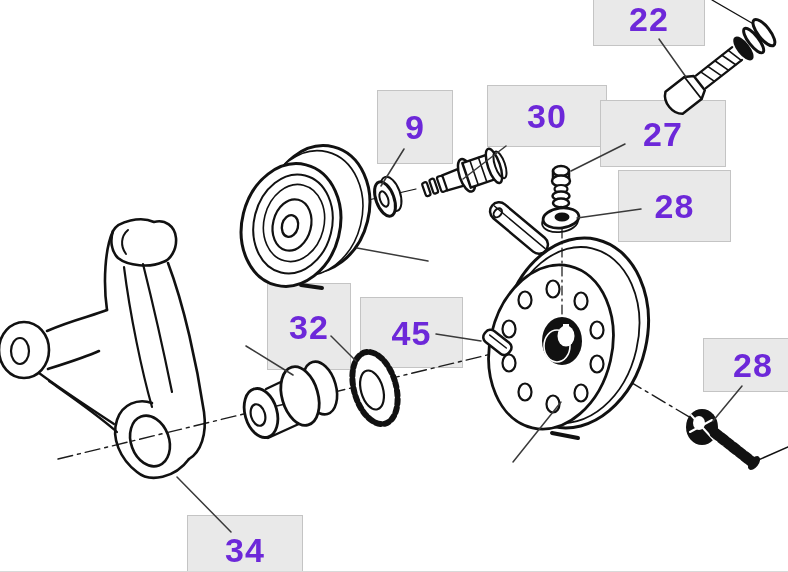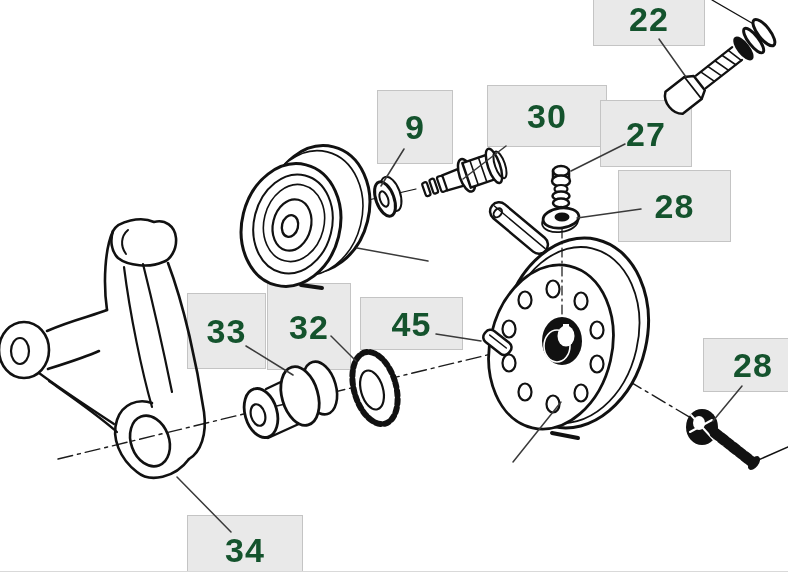"22" .callout span { color: #14532d -> #6d28d9 }
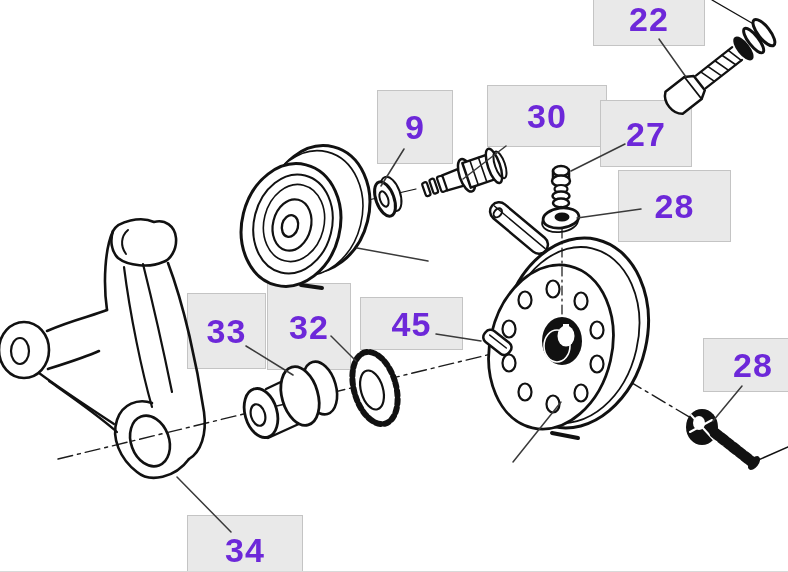"27" div.callout { width: 92px -> 126px }
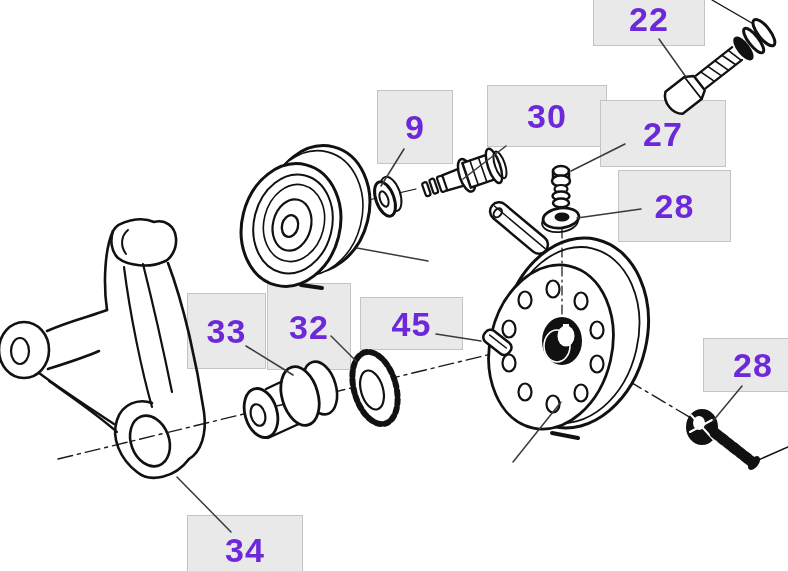"33" div.callout { html: <div> <span>33</span> </div> -> none }
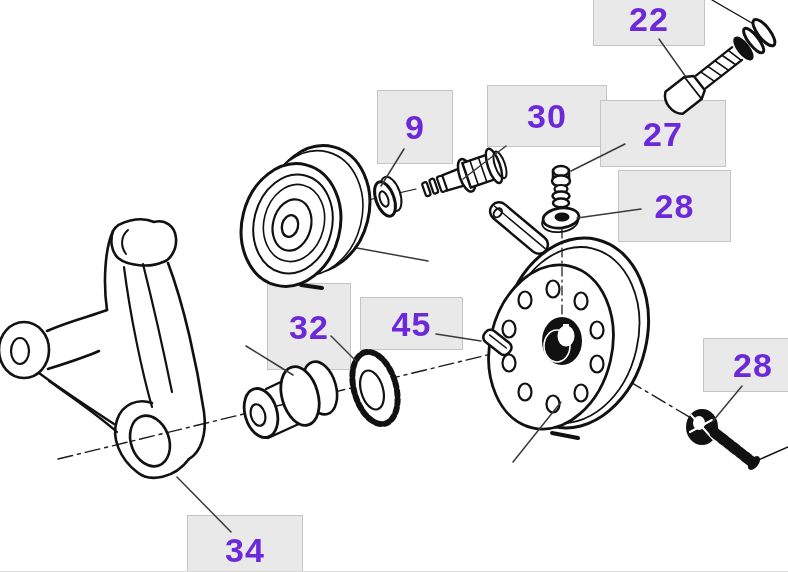"45" div.callout { height: 53px -> 71px }
